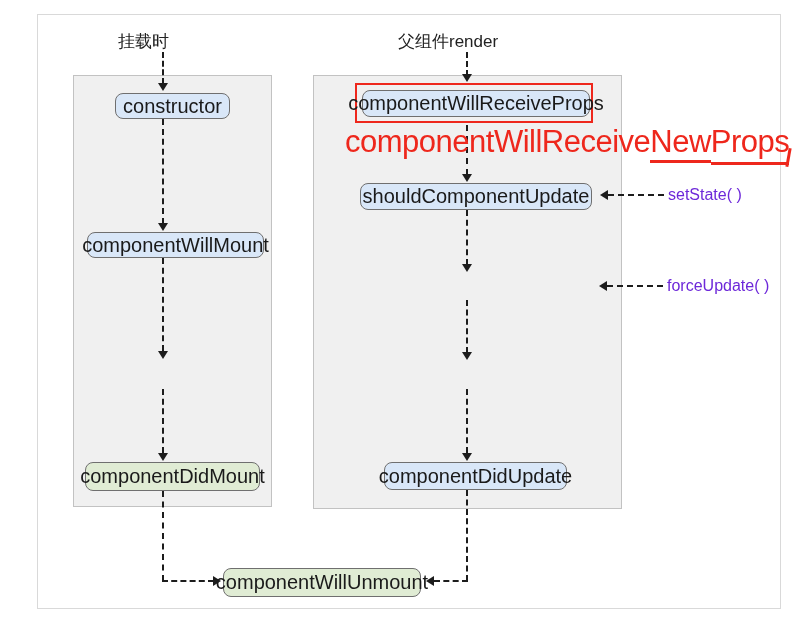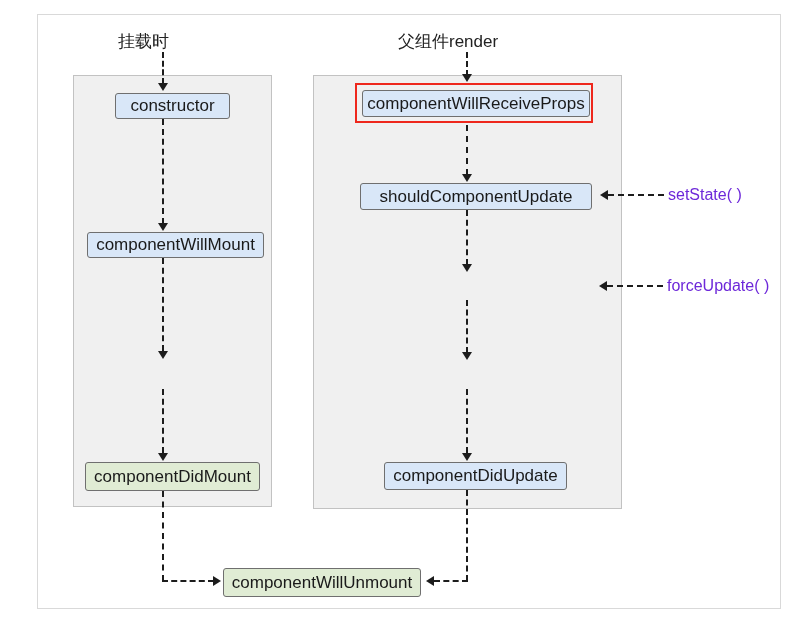"constructor" .node { border-radius: 3px -> 8px; font-size: 17px -> 20px }
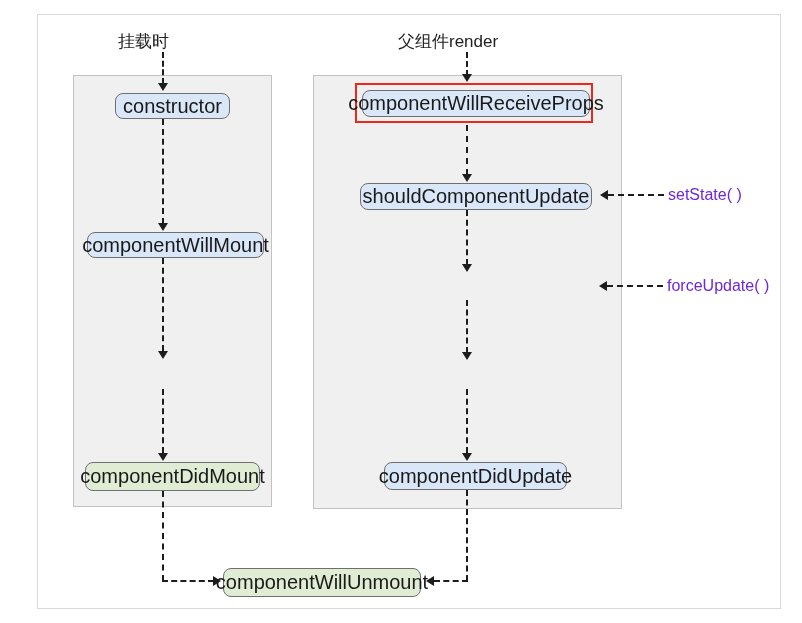"componentWillReceiveNewProps" div.annotation { html: none -> <div><span>componentWillReceive</span><span>New</span><span>Props</span><span></span></div> }
